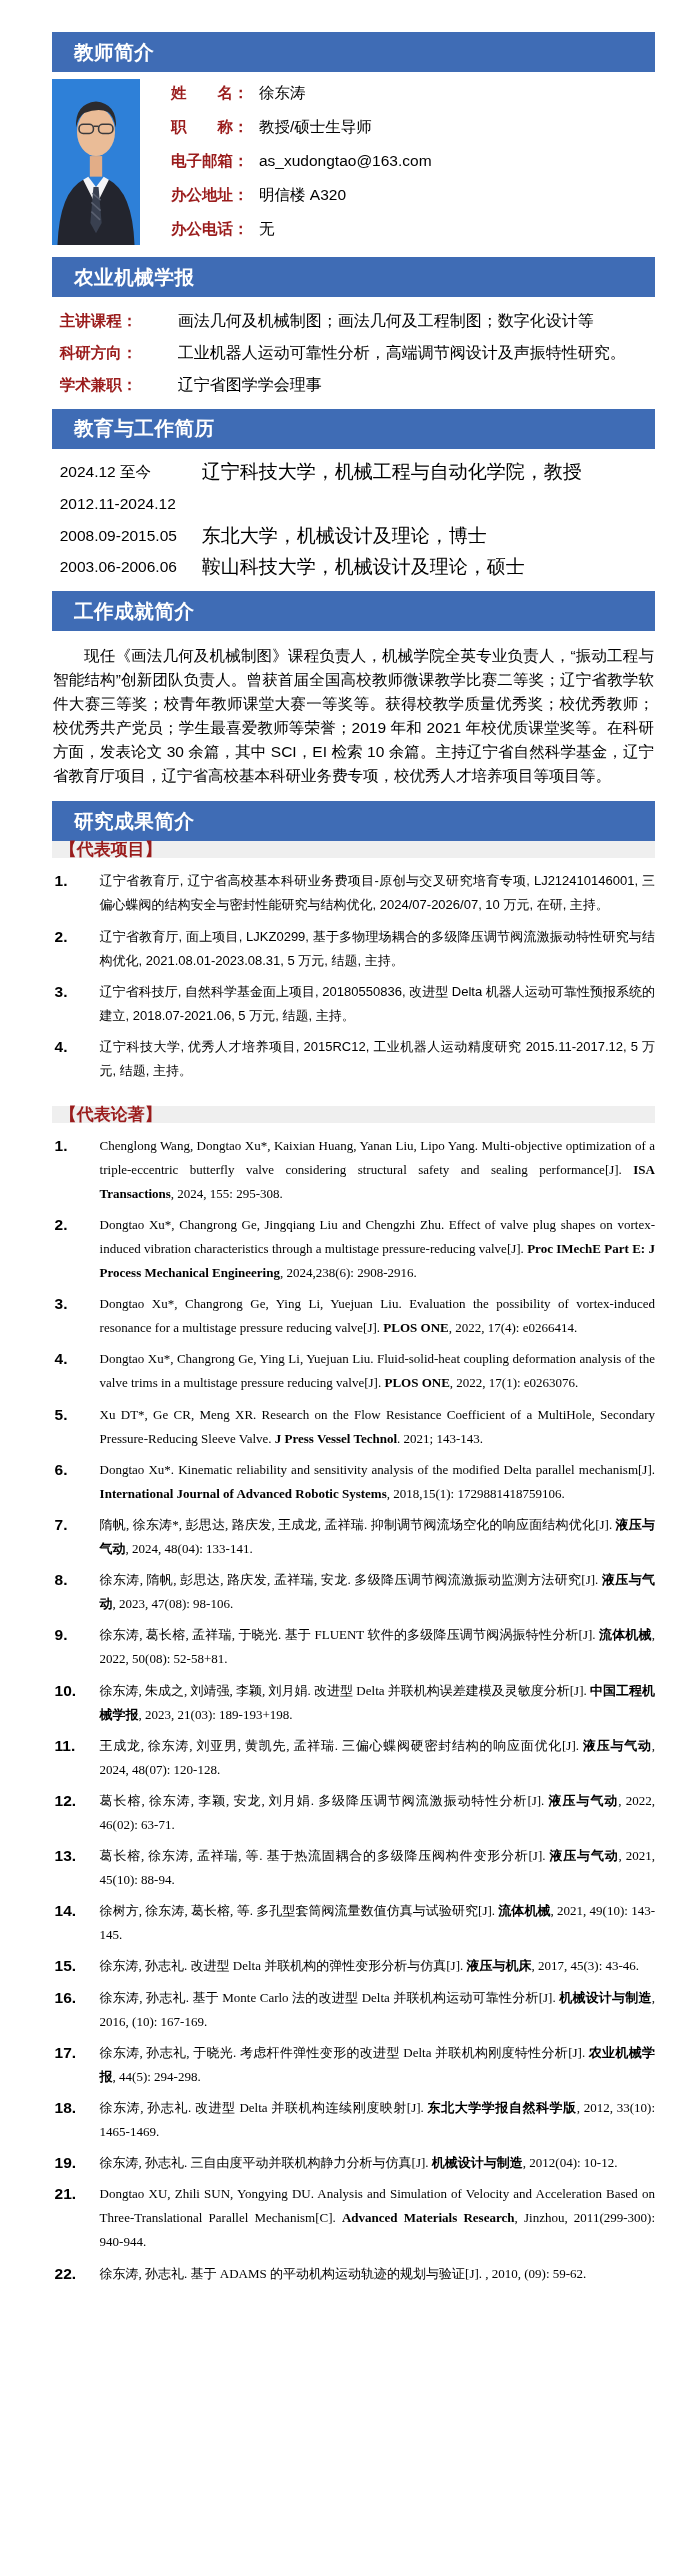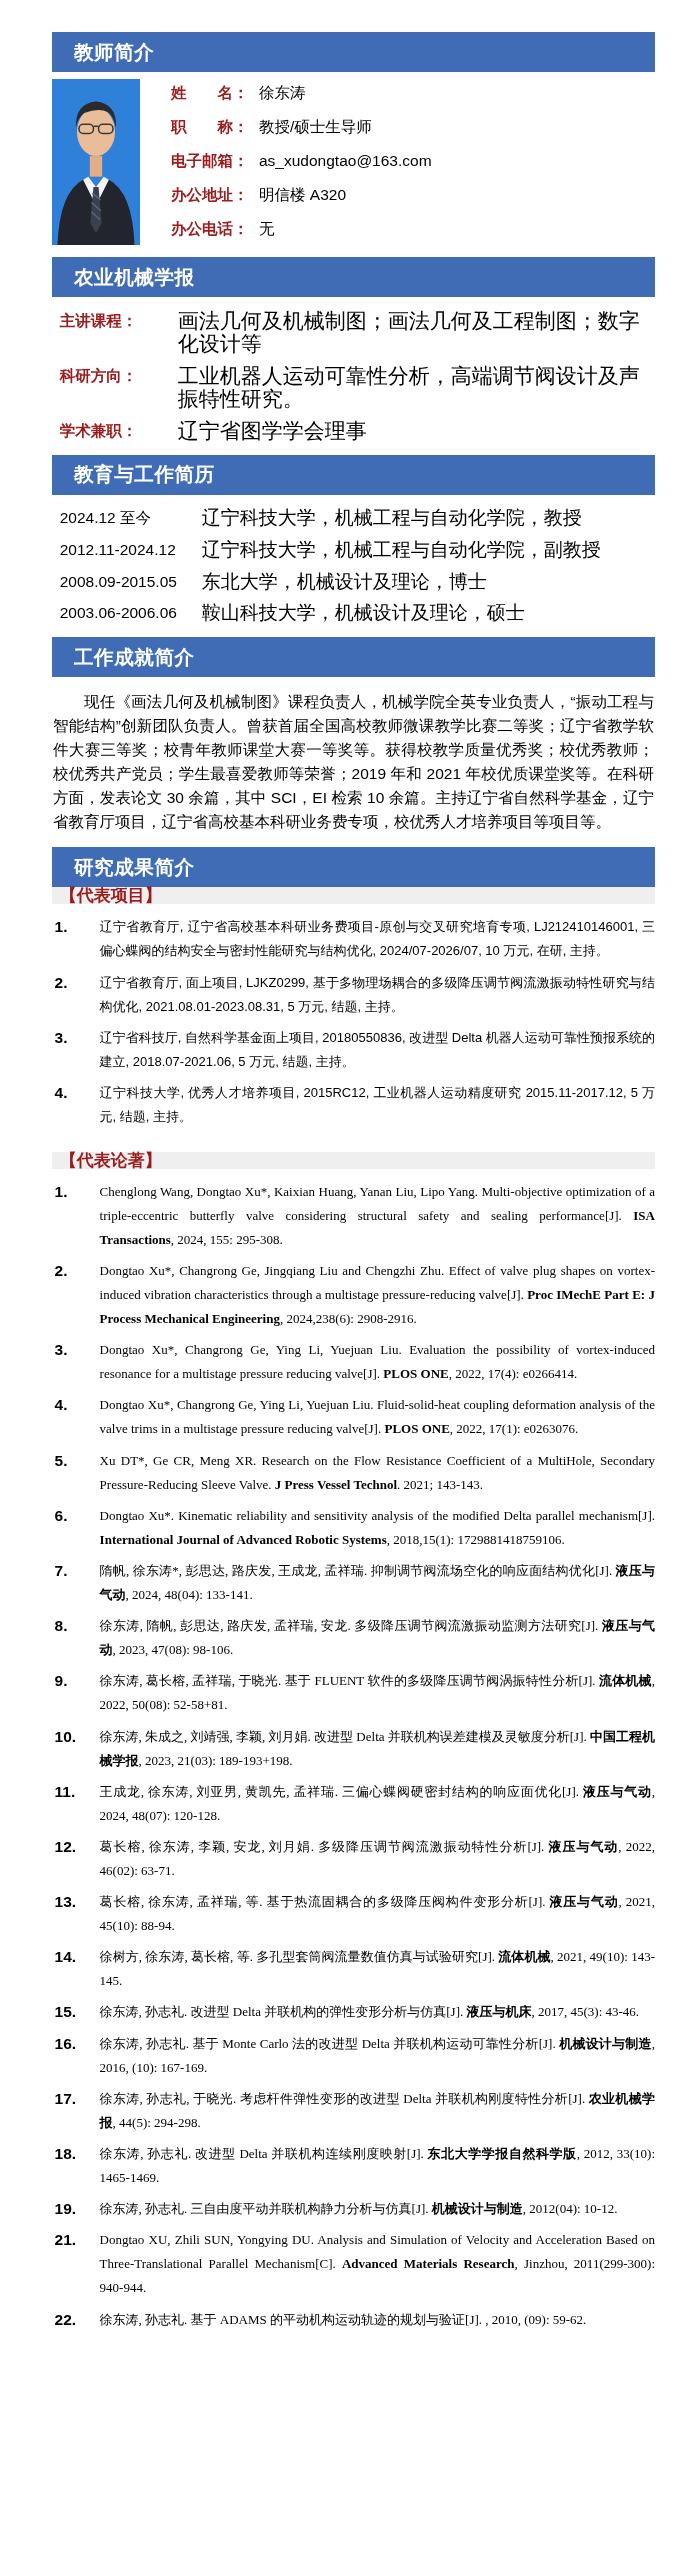"画法几何及机械制图；画法几何及工程制图；数字化设计等" .teach-value { font-size: 21px -> 16px }
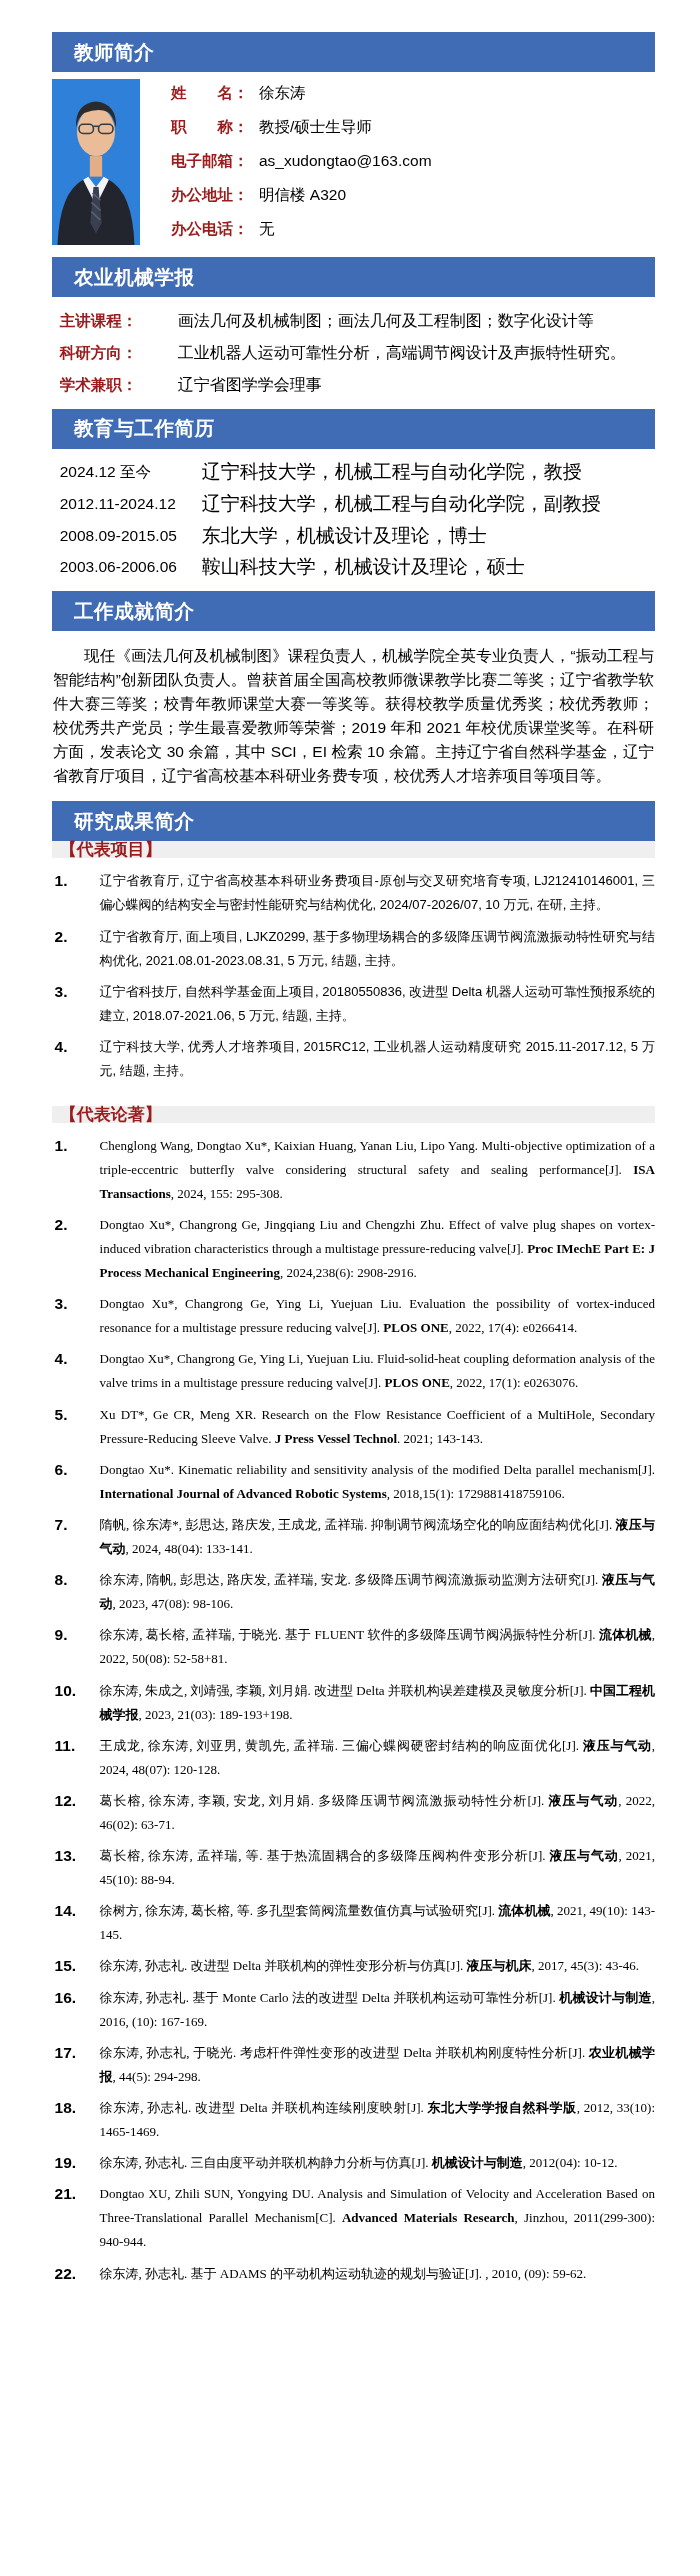"辽宁科技大学，机械工程与自动化学院，副教授" span.cv-desc { html: <span>辽宁科技大学，机械工程与自动化学院，副教授</span> -> none }
